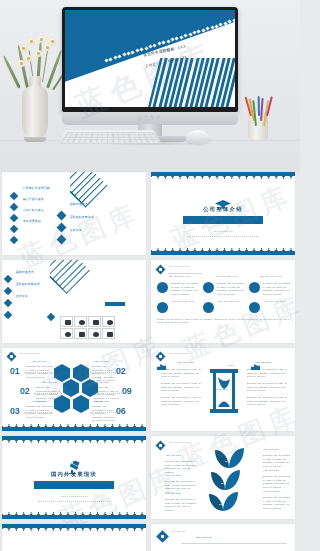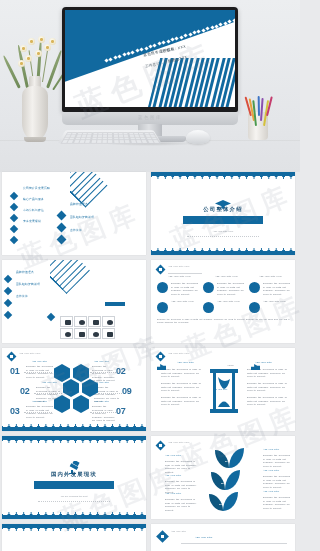"07" div.num { text: 07 -> 06 }
